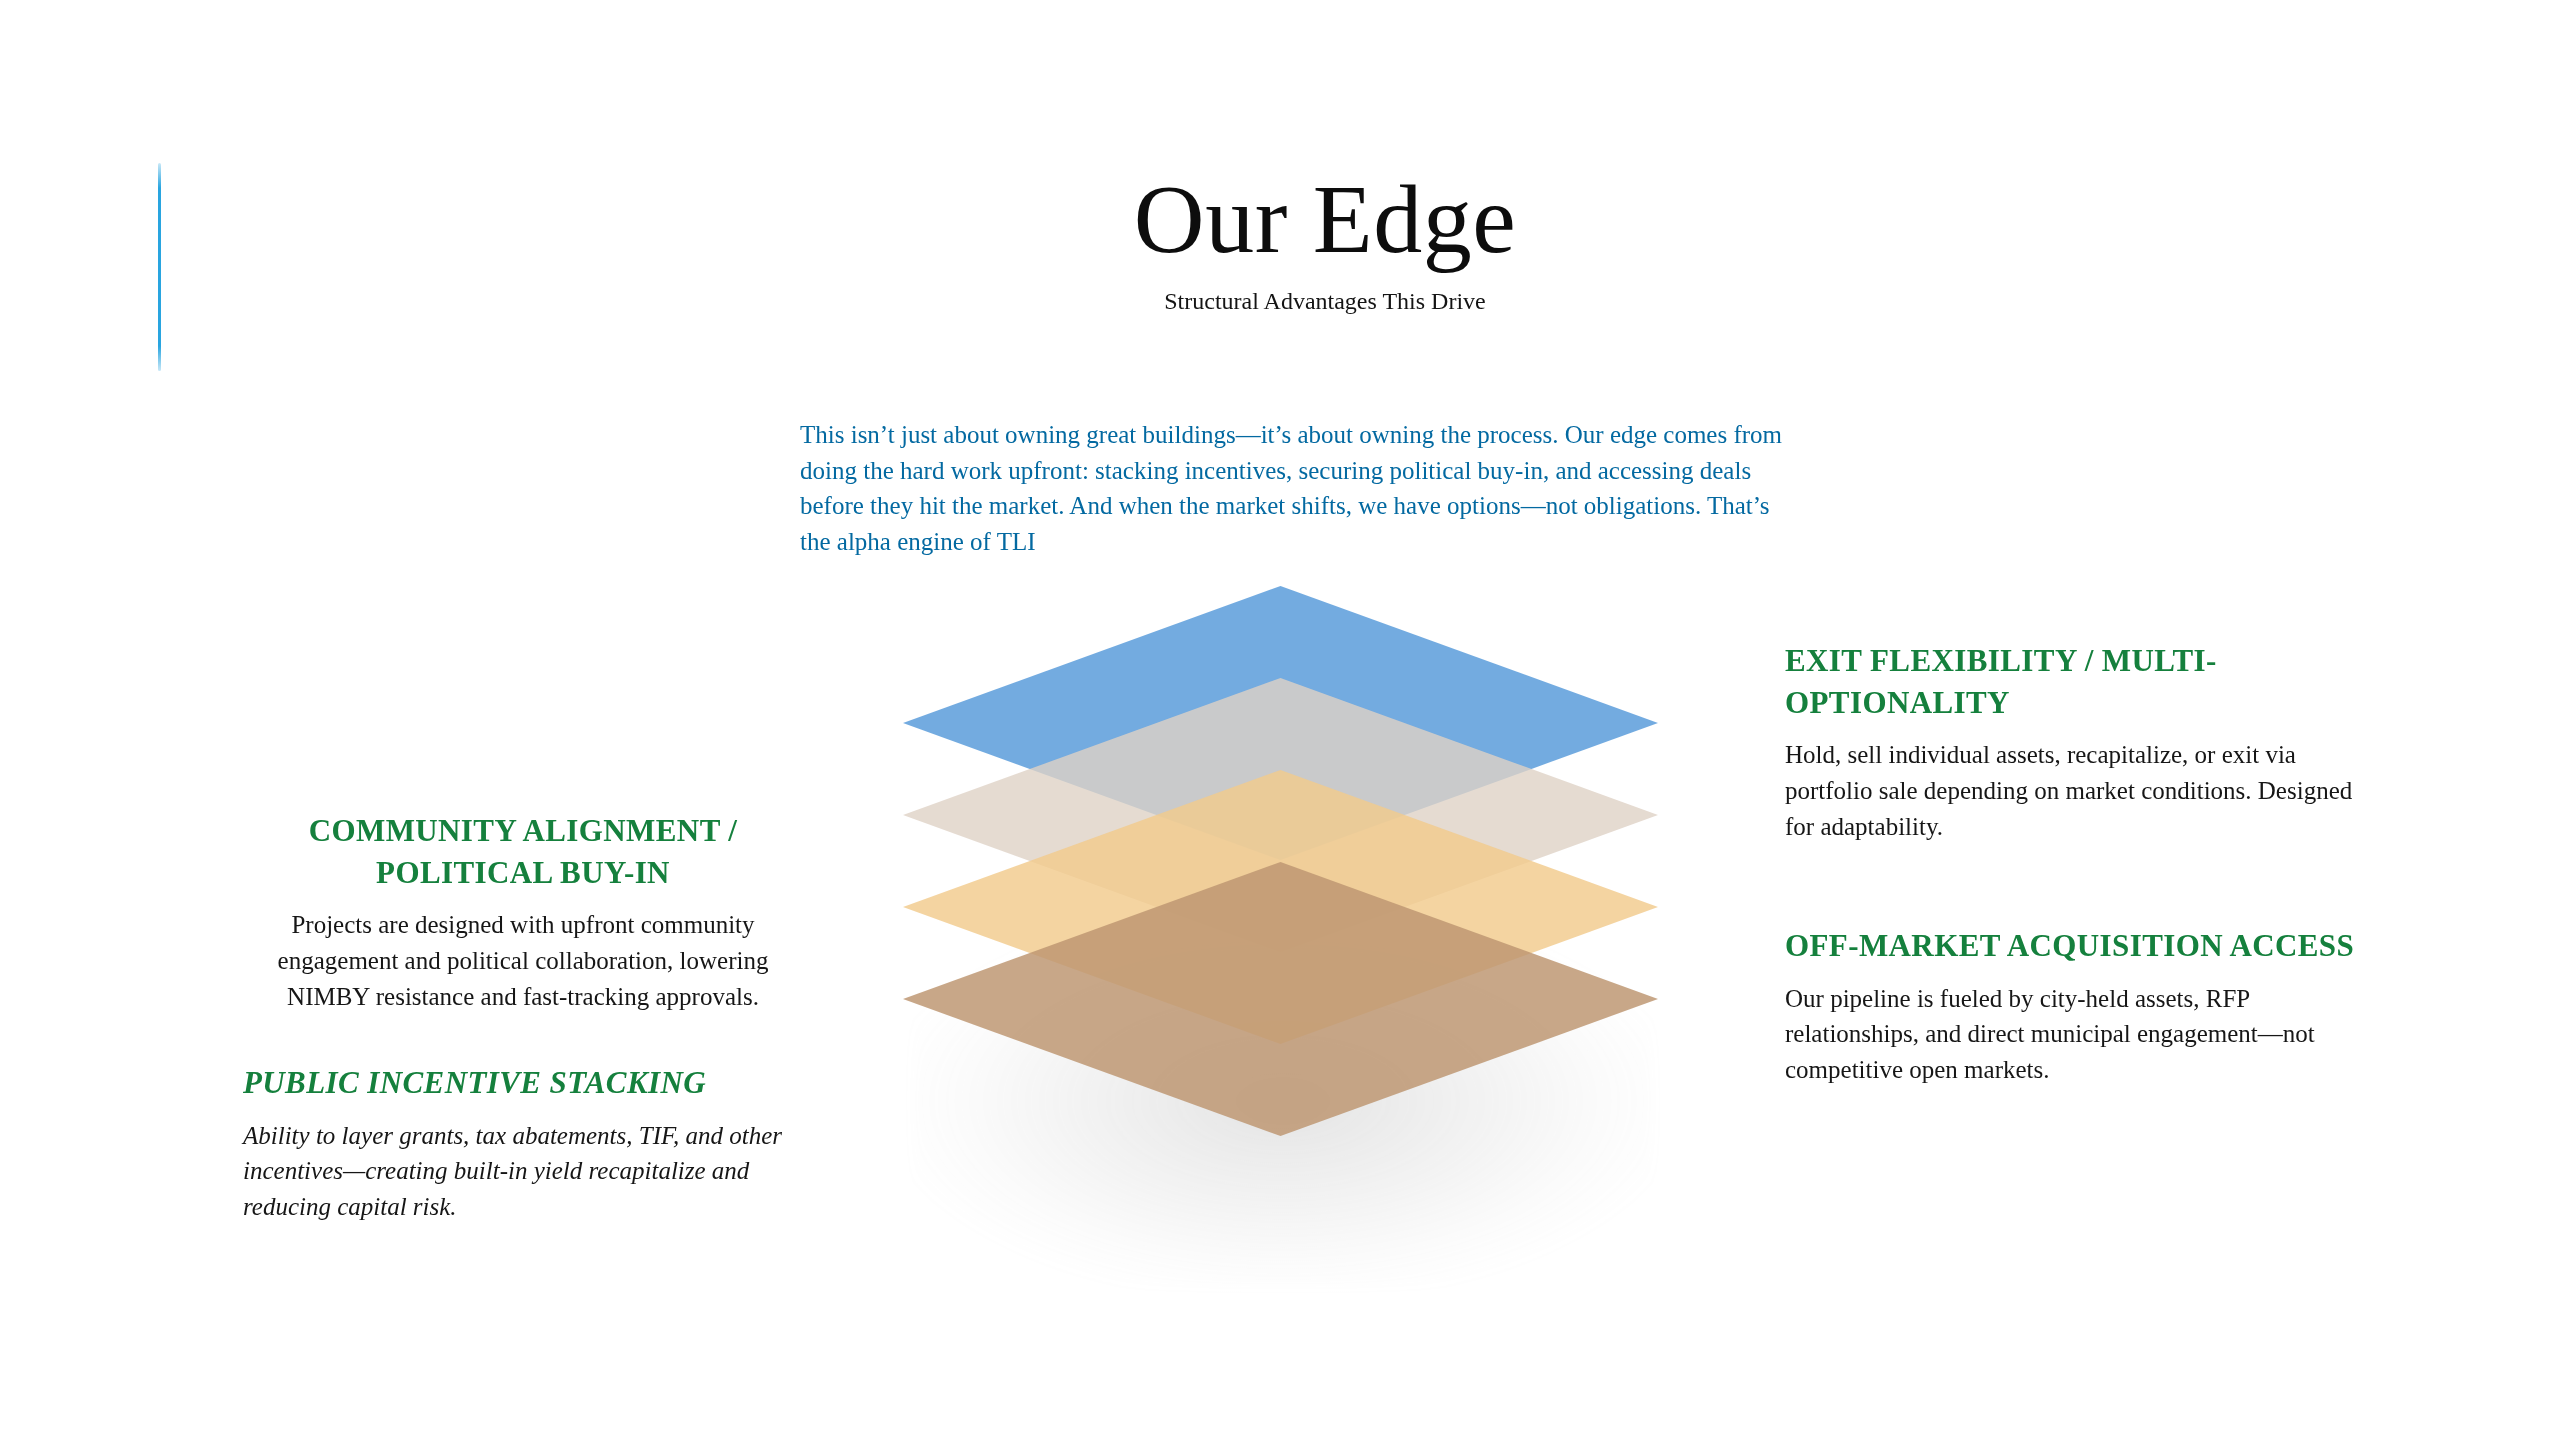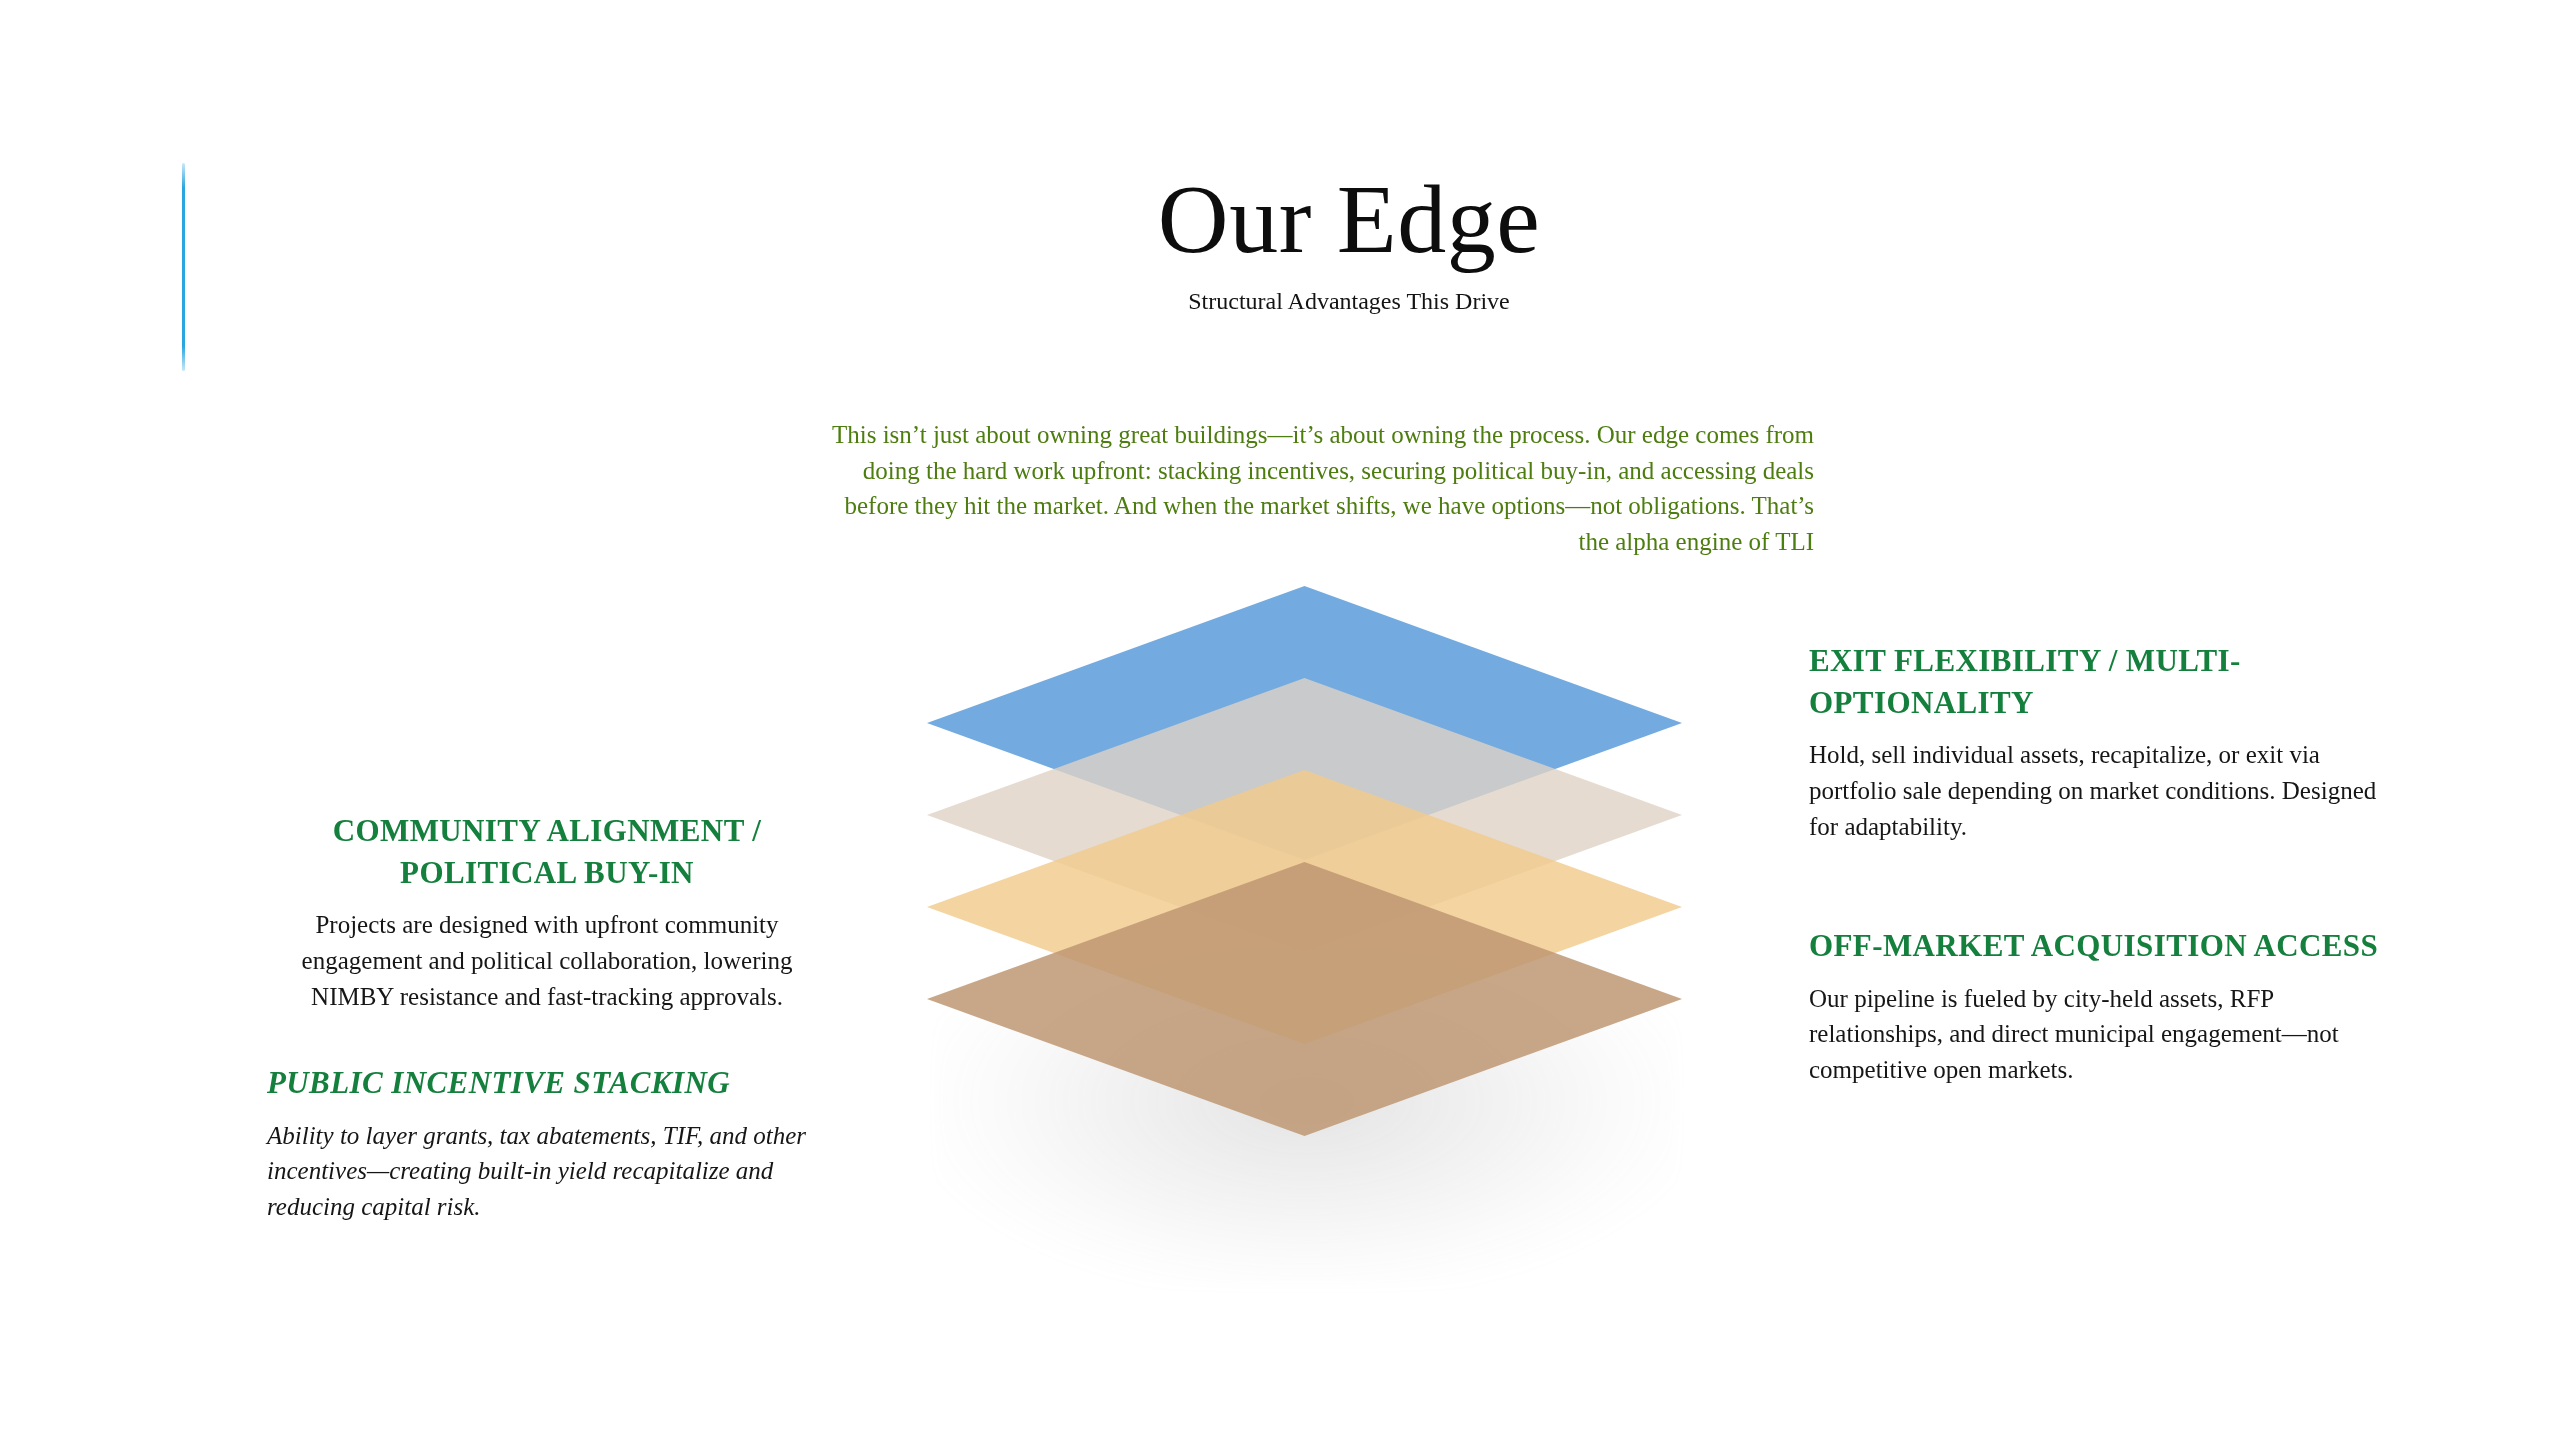"Our Edge" .slide { margin-left: 24px -> none }
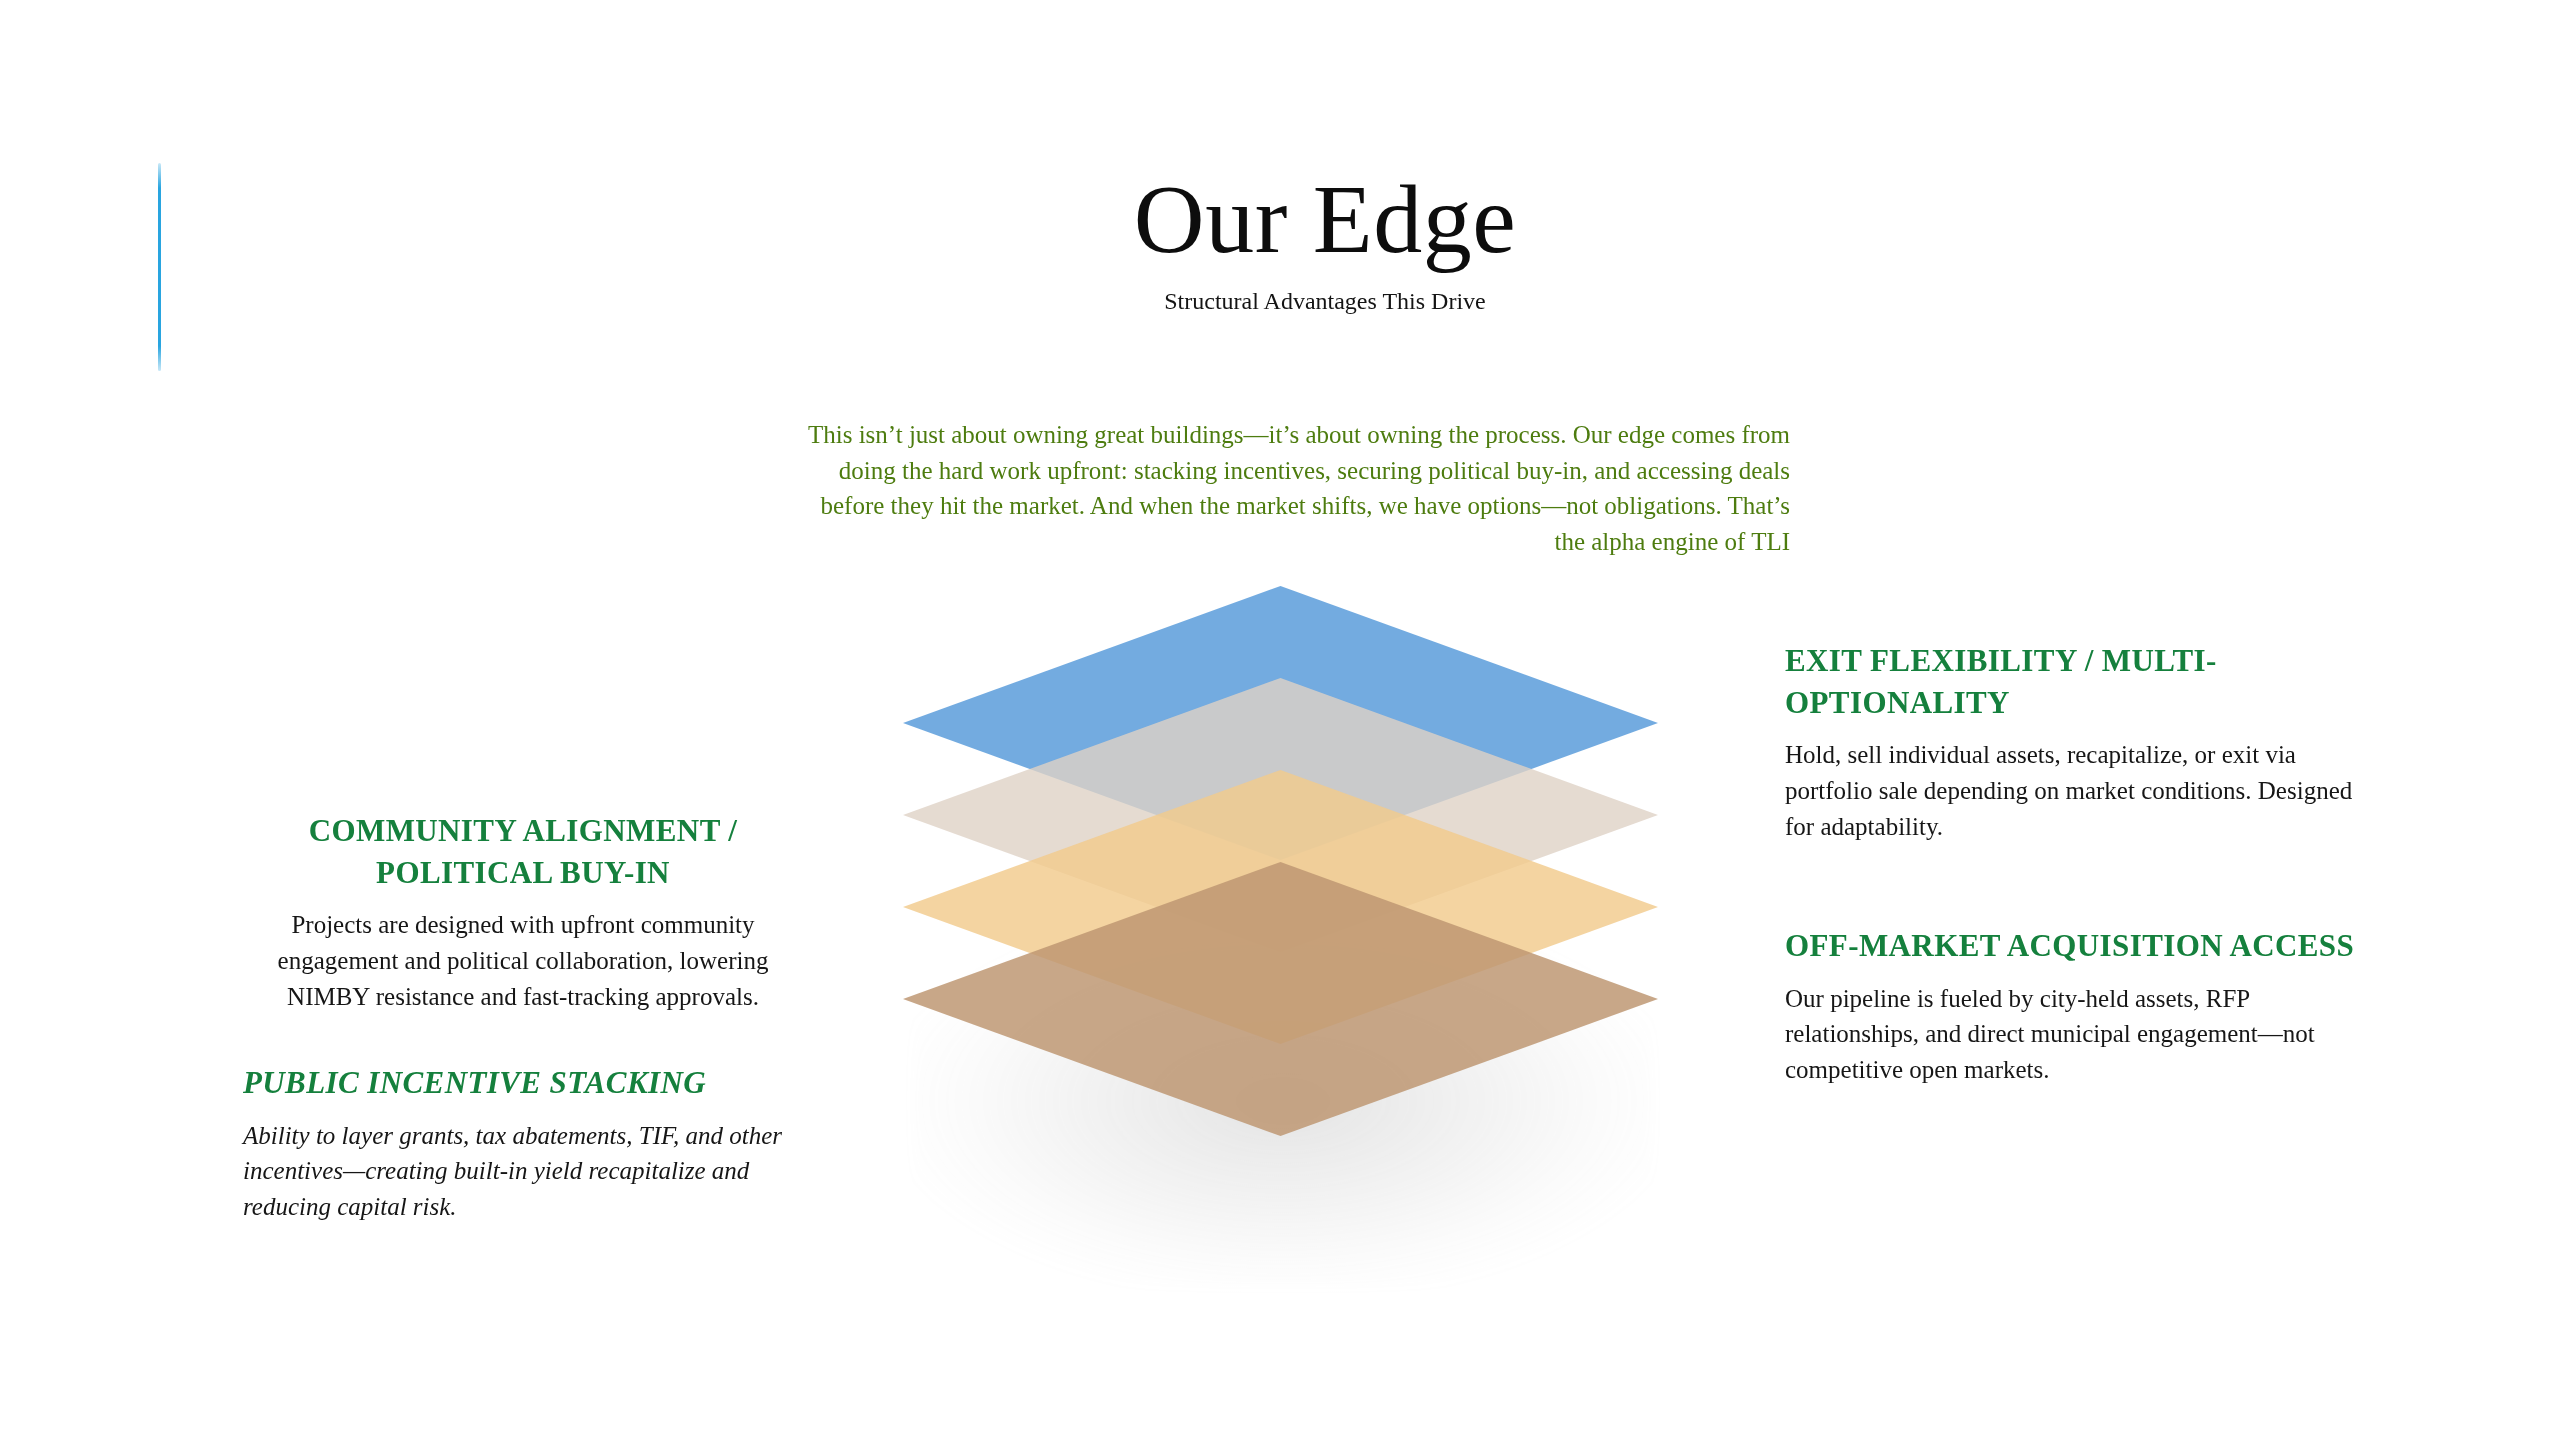"This isn’t just about owning" .intro { color: #4d7c0f -> #0369a1; text-align: right -> none }
